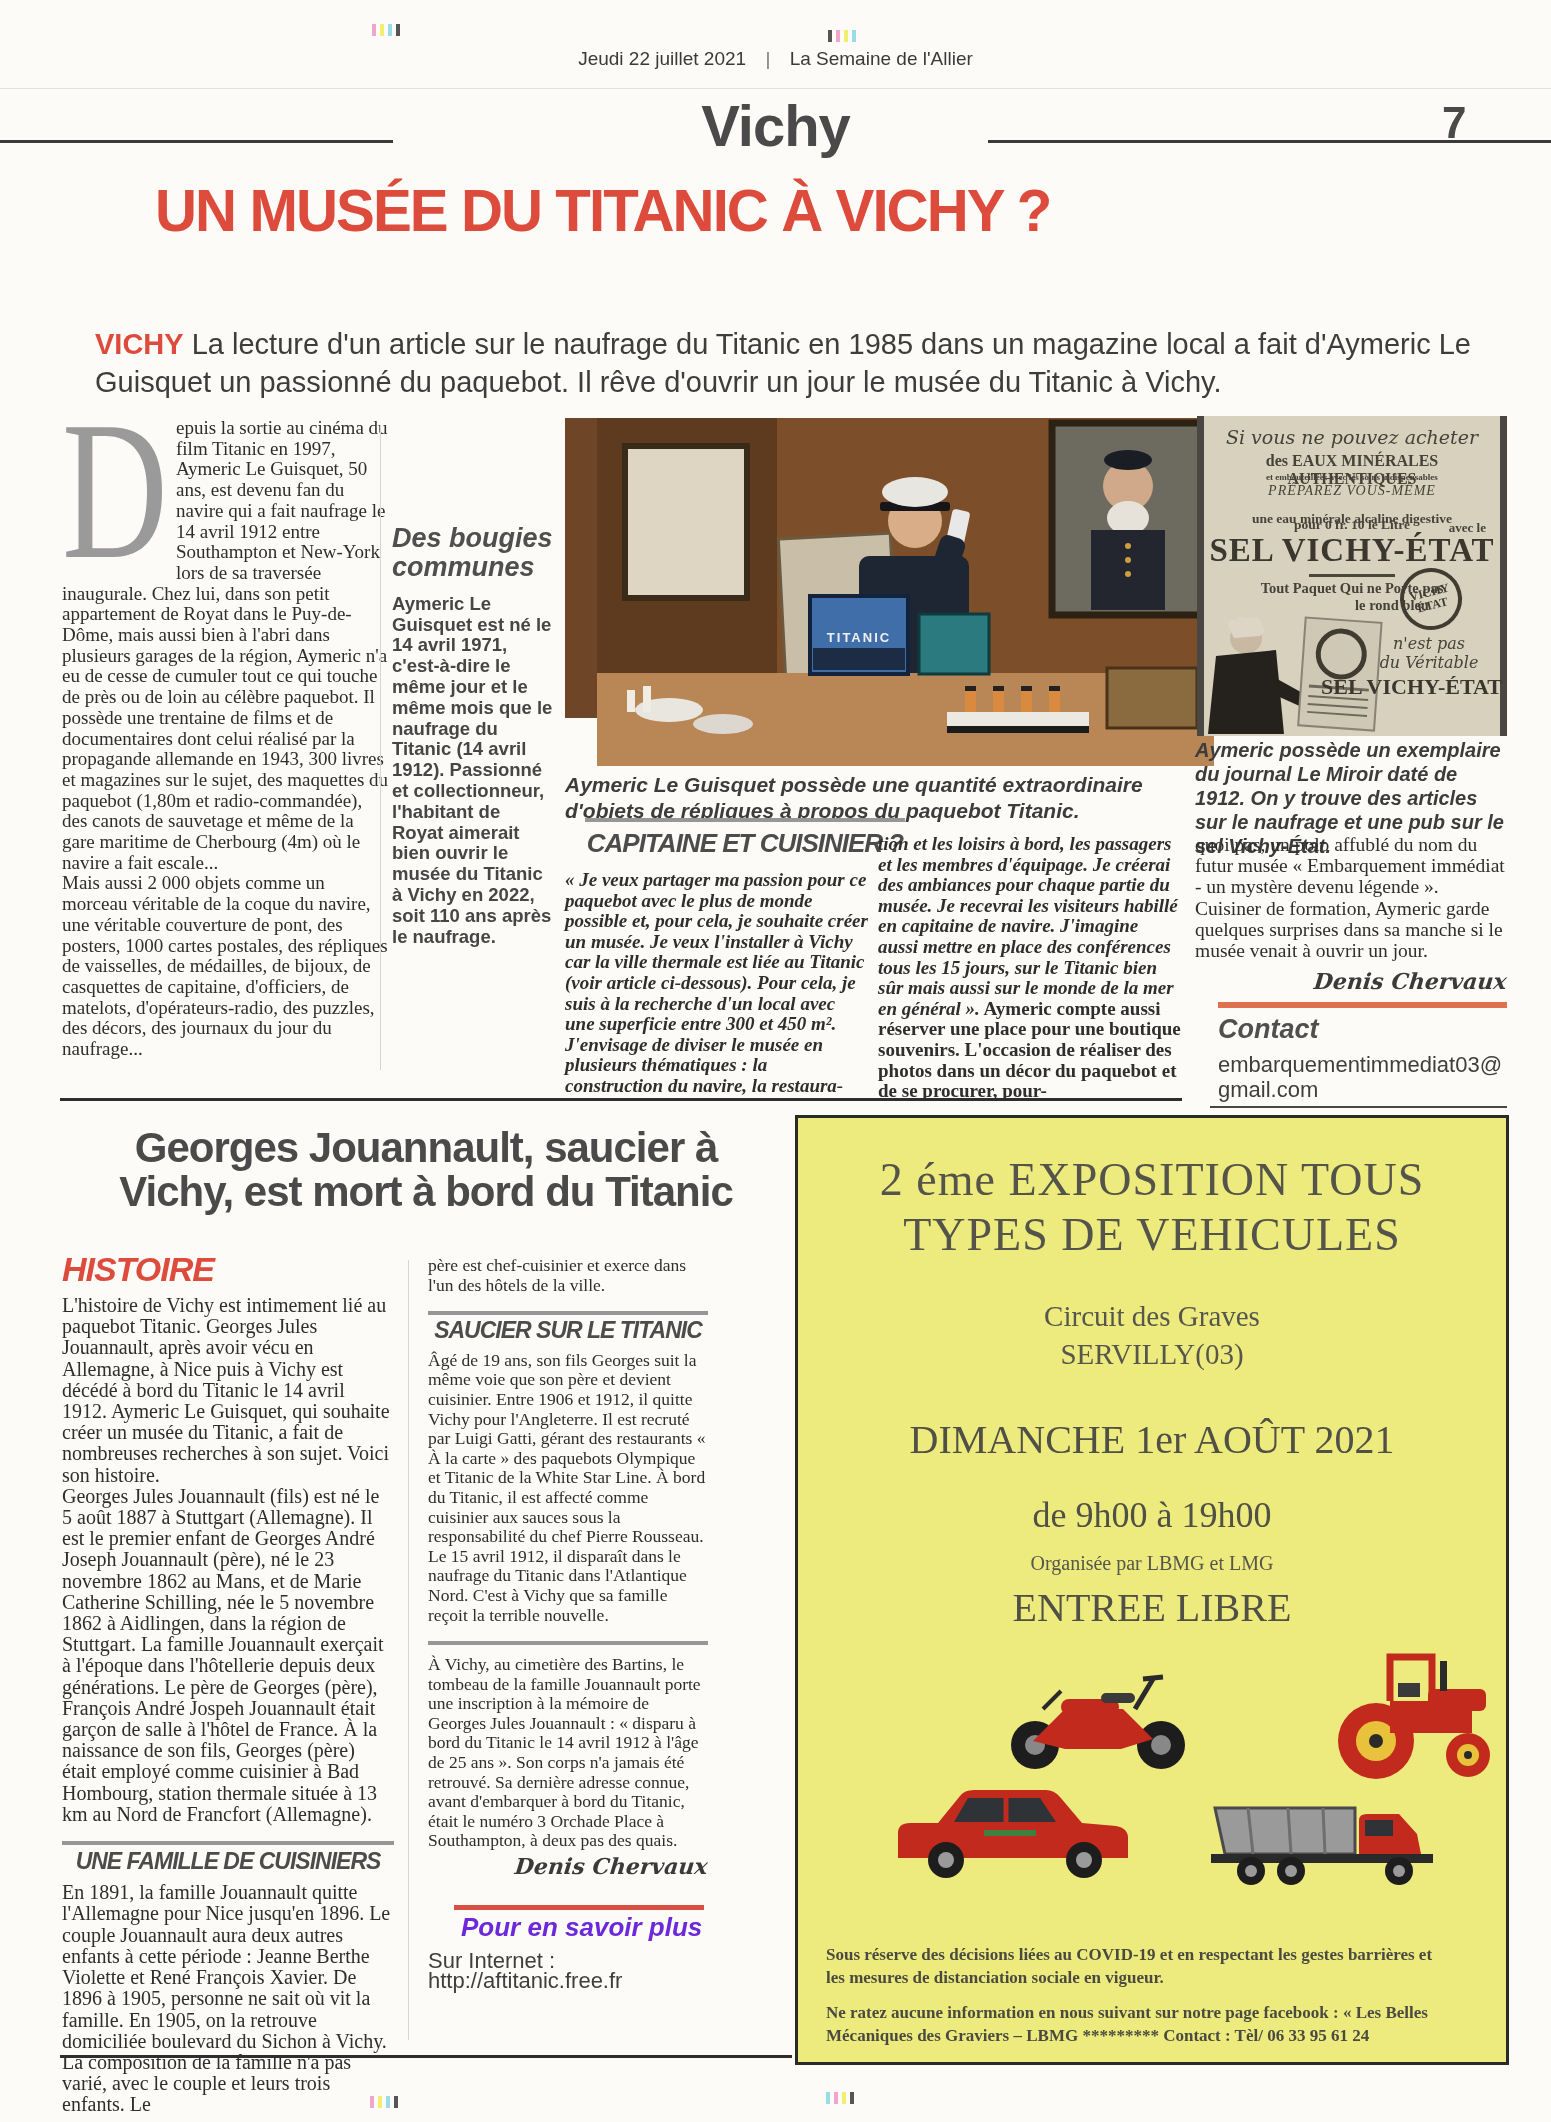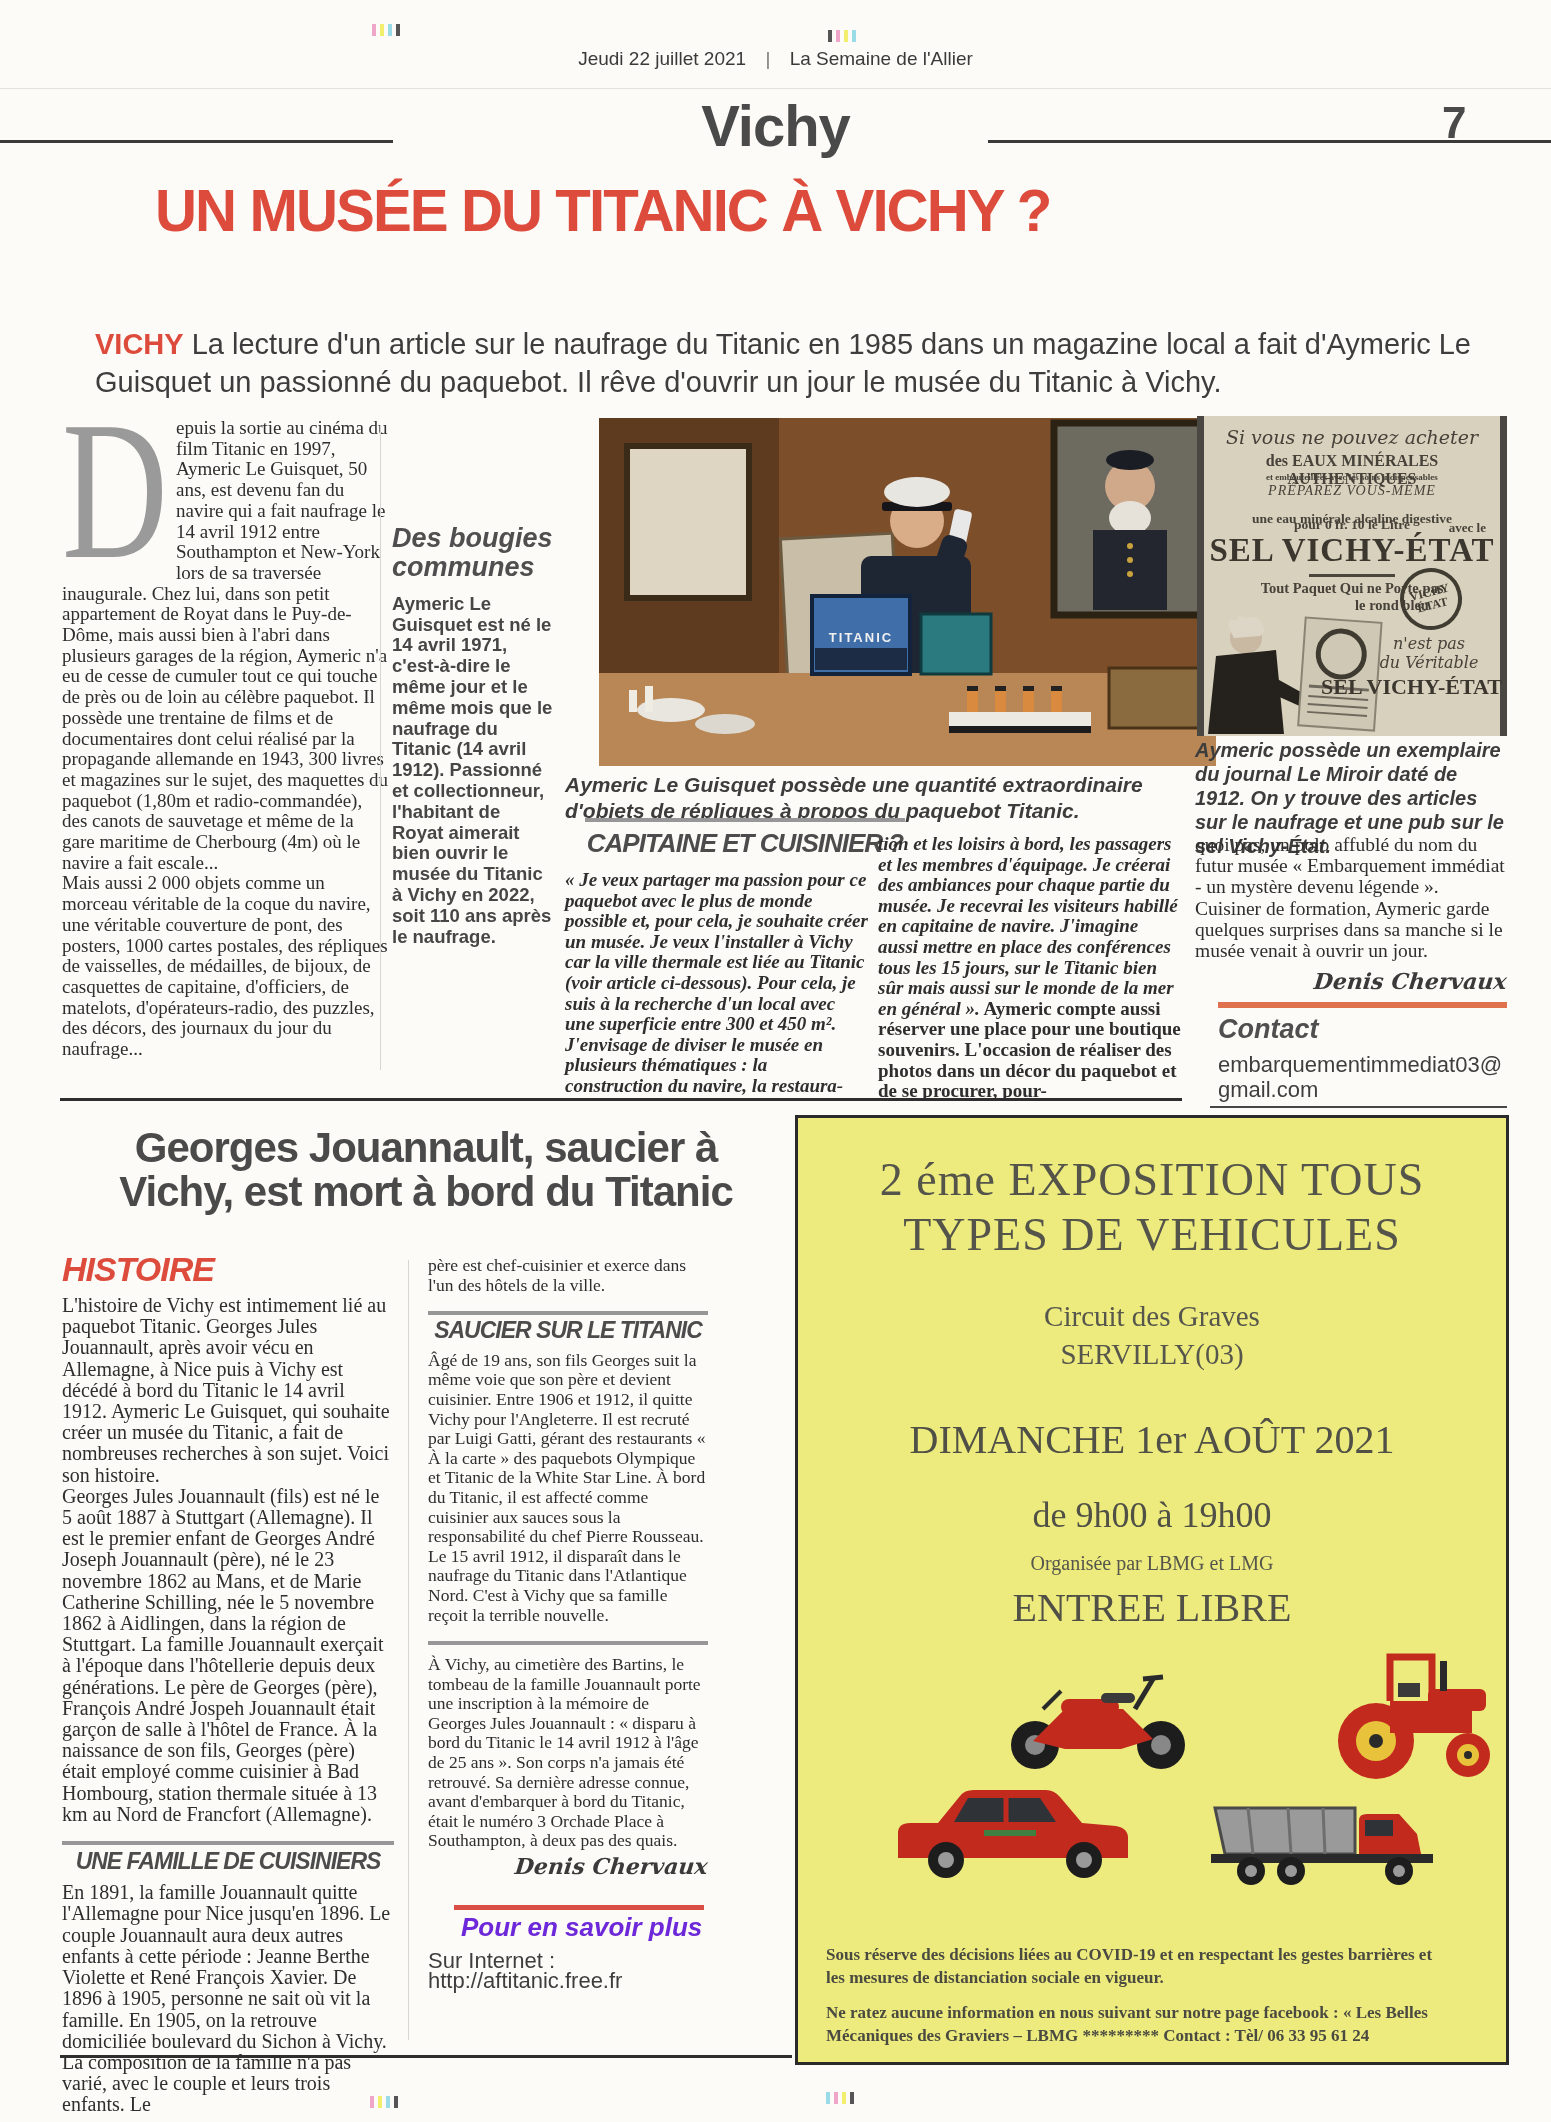"TITANIC" .photo { left: 599px -> 565px; padding-left: none -> 32px }
